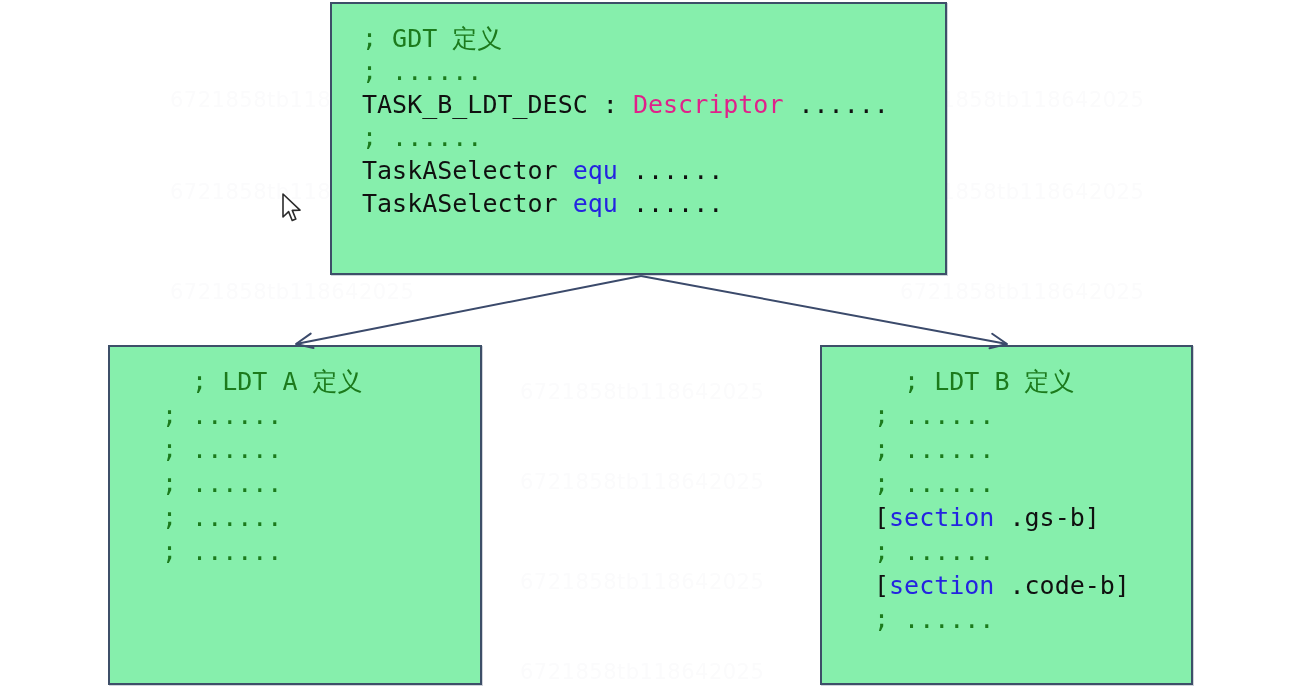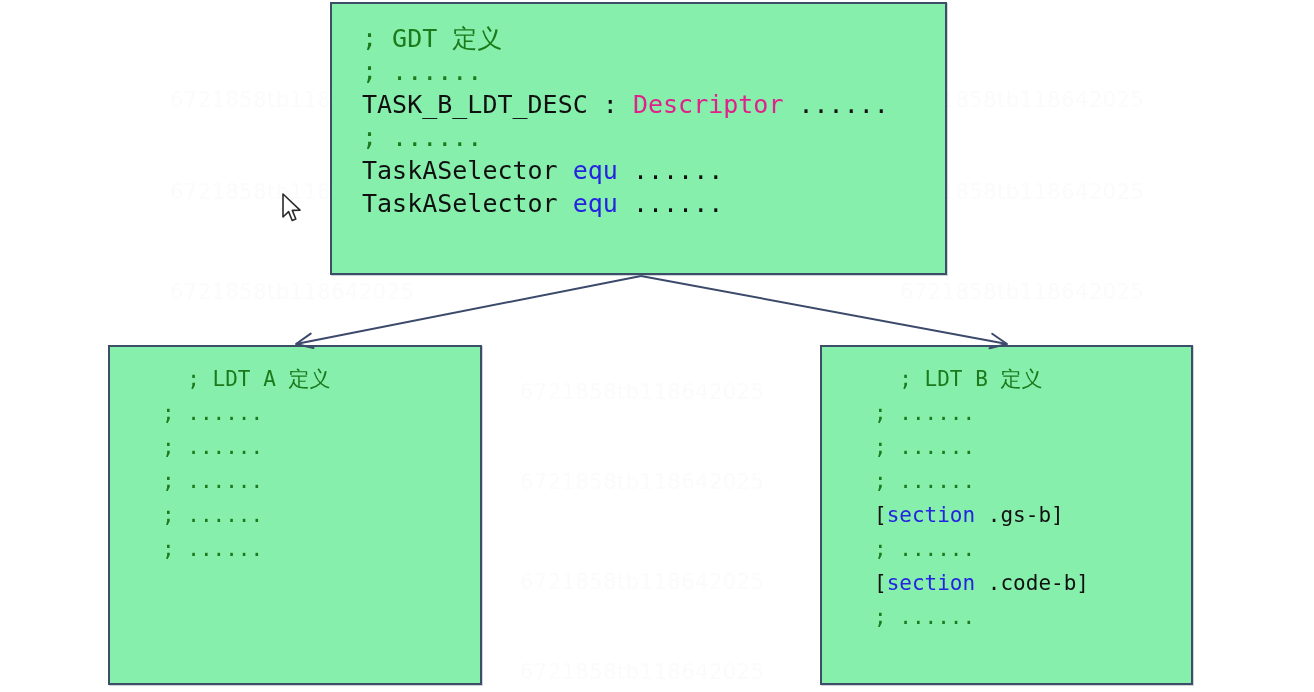"; LDT A 定义" .ldtbox .code-line { font-size: 21px -> 25px }
